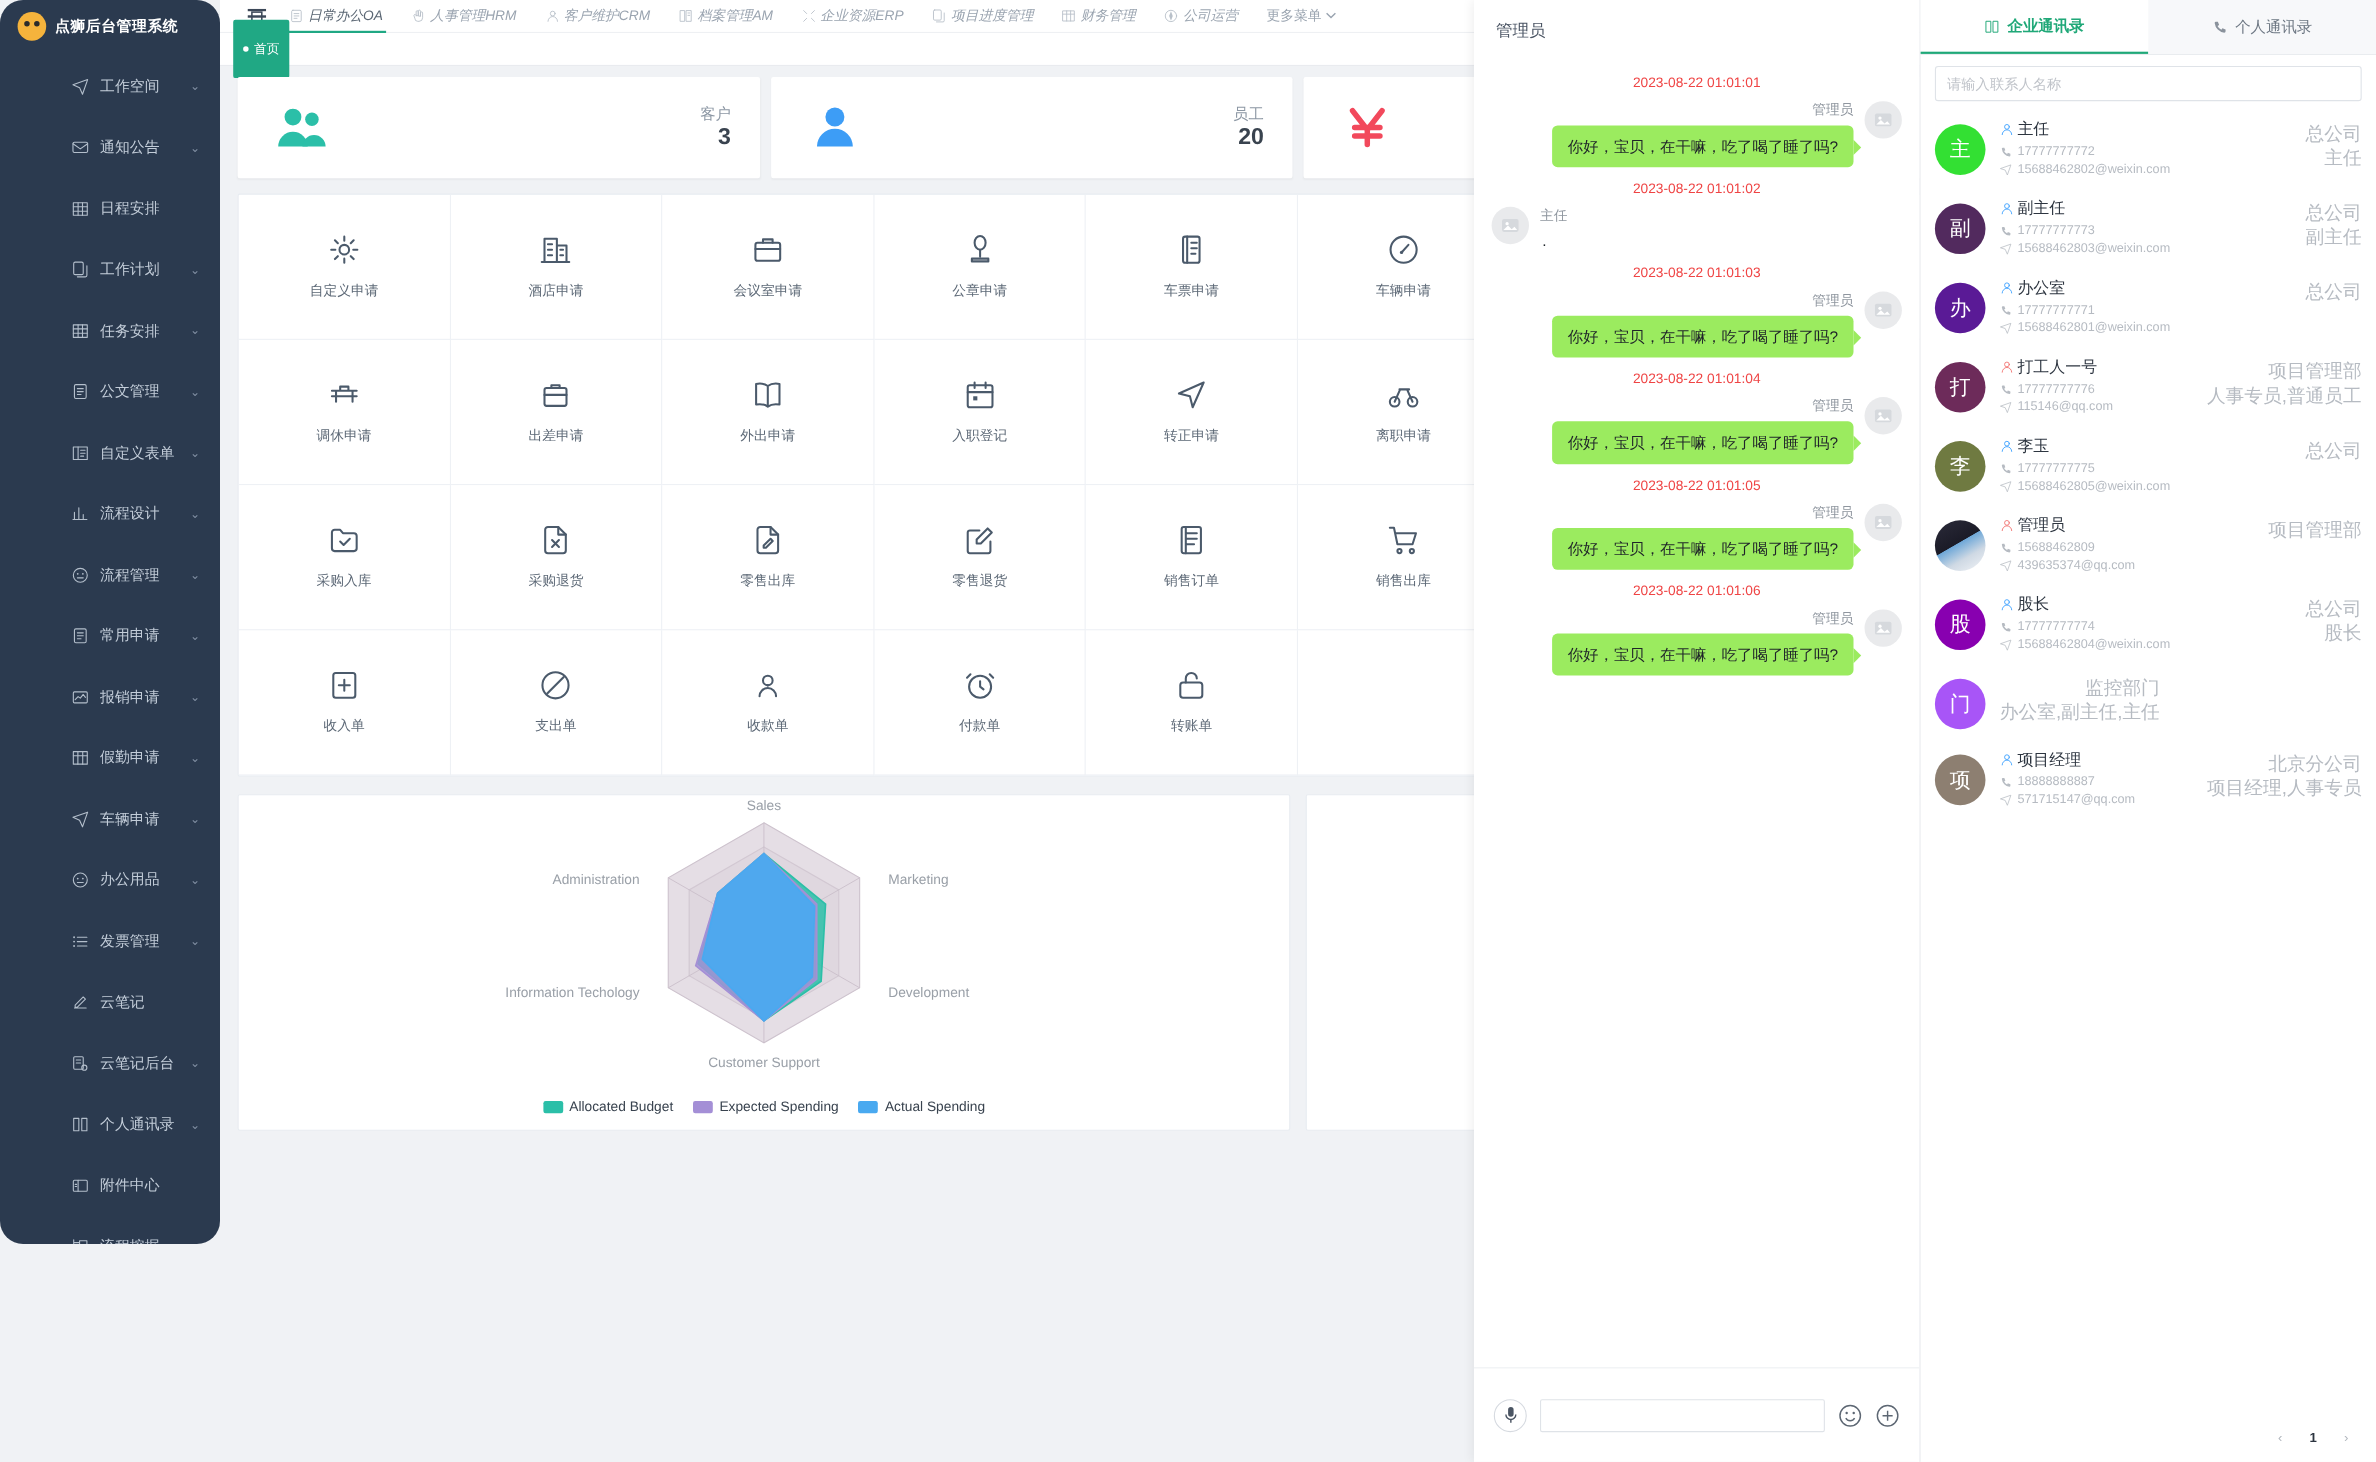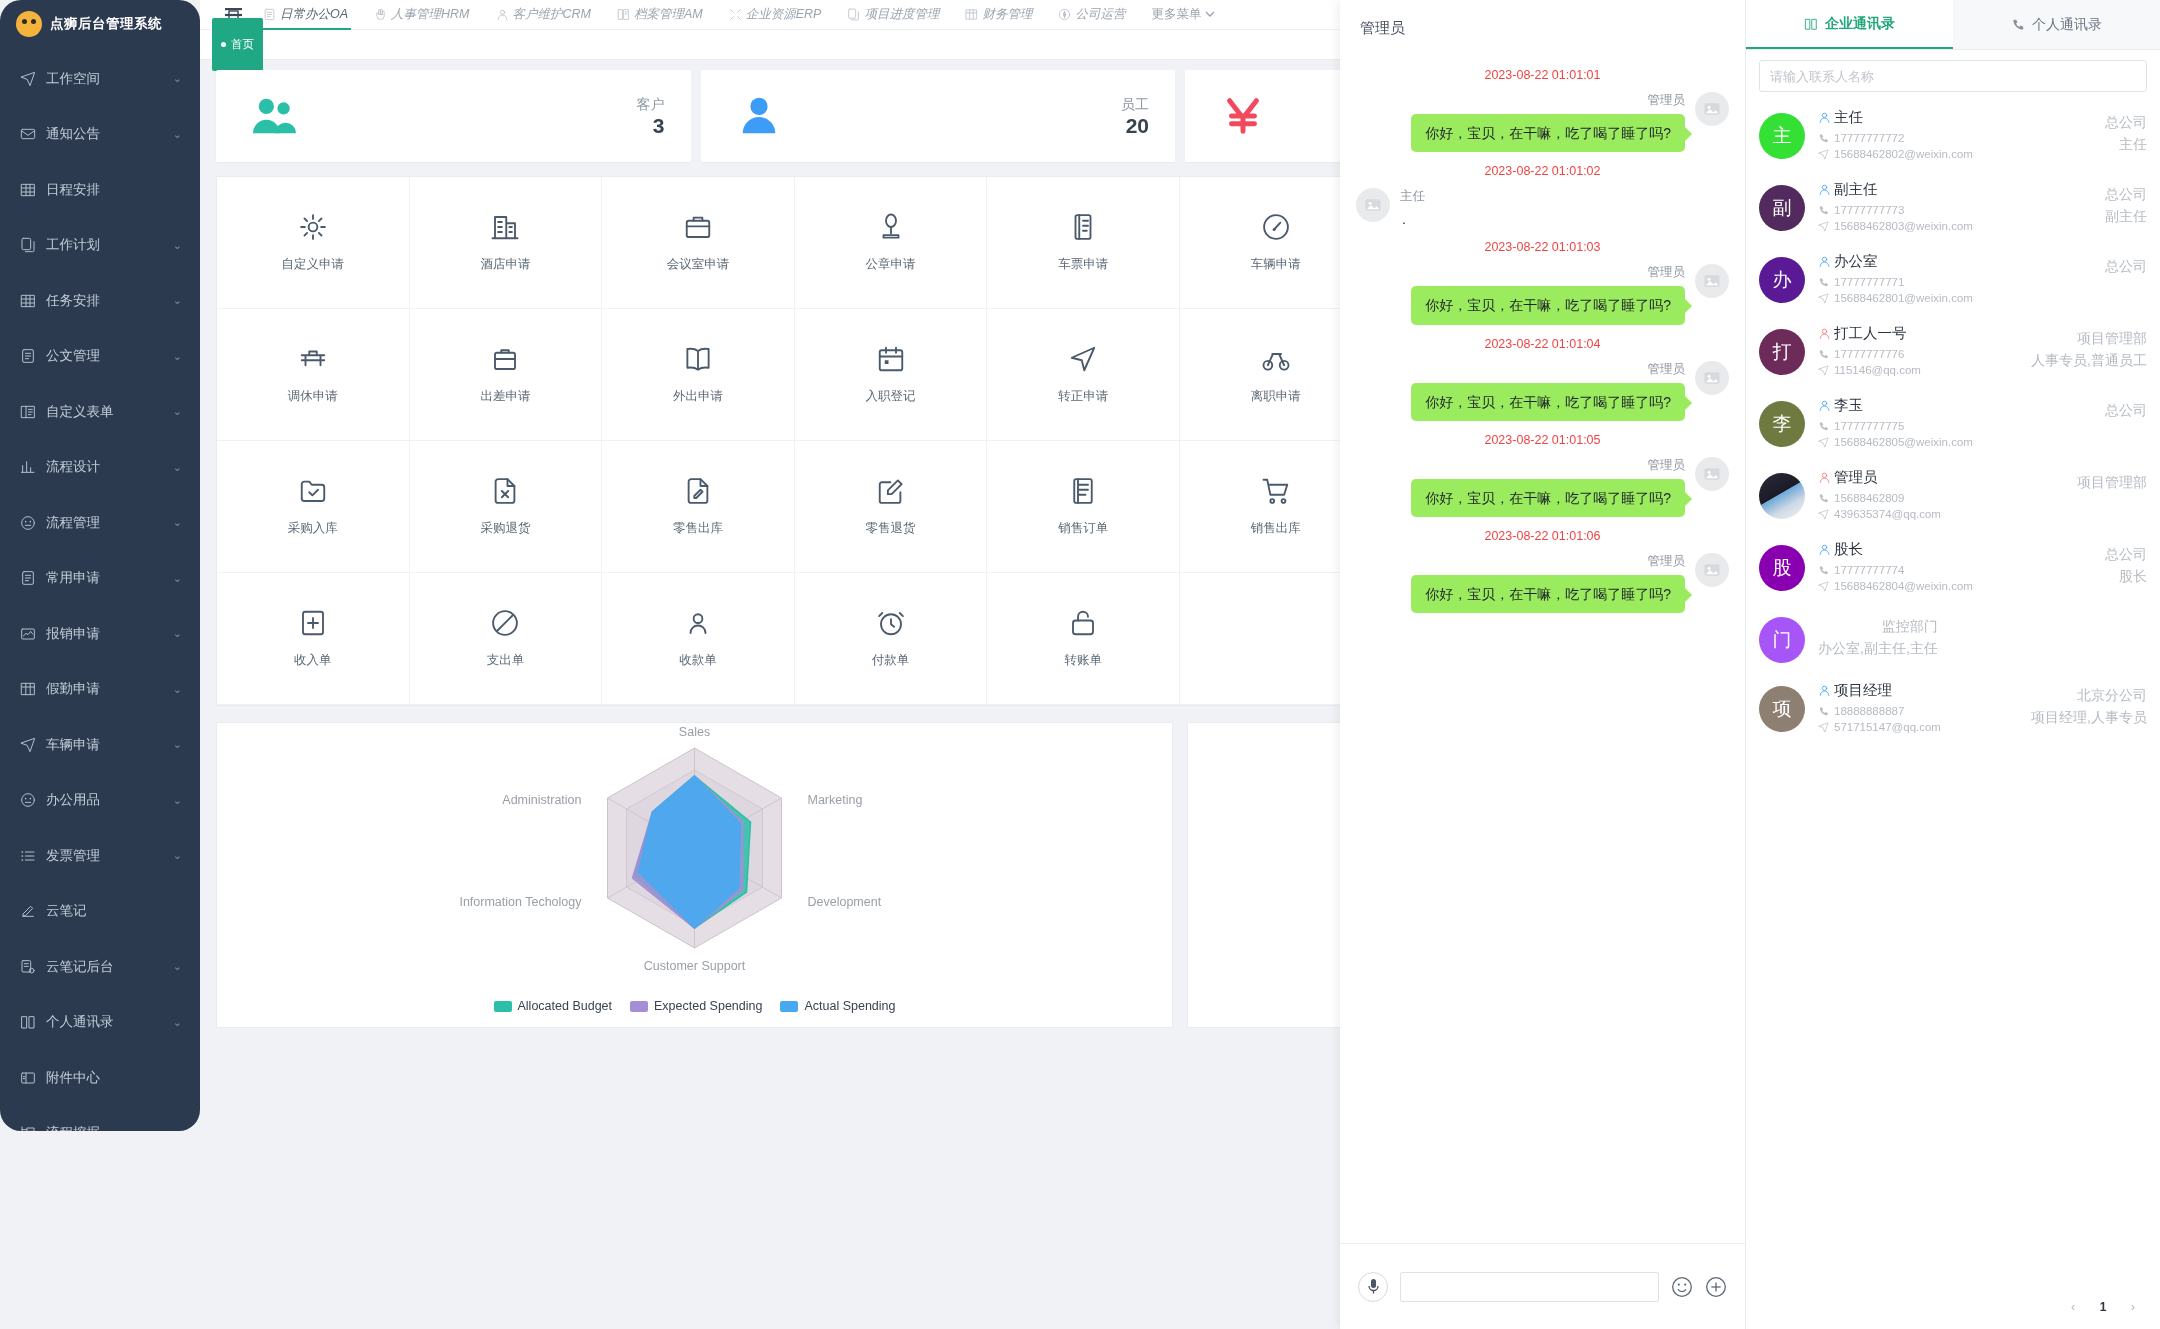"工作空间" .menu { padding-left: none -> 45px }
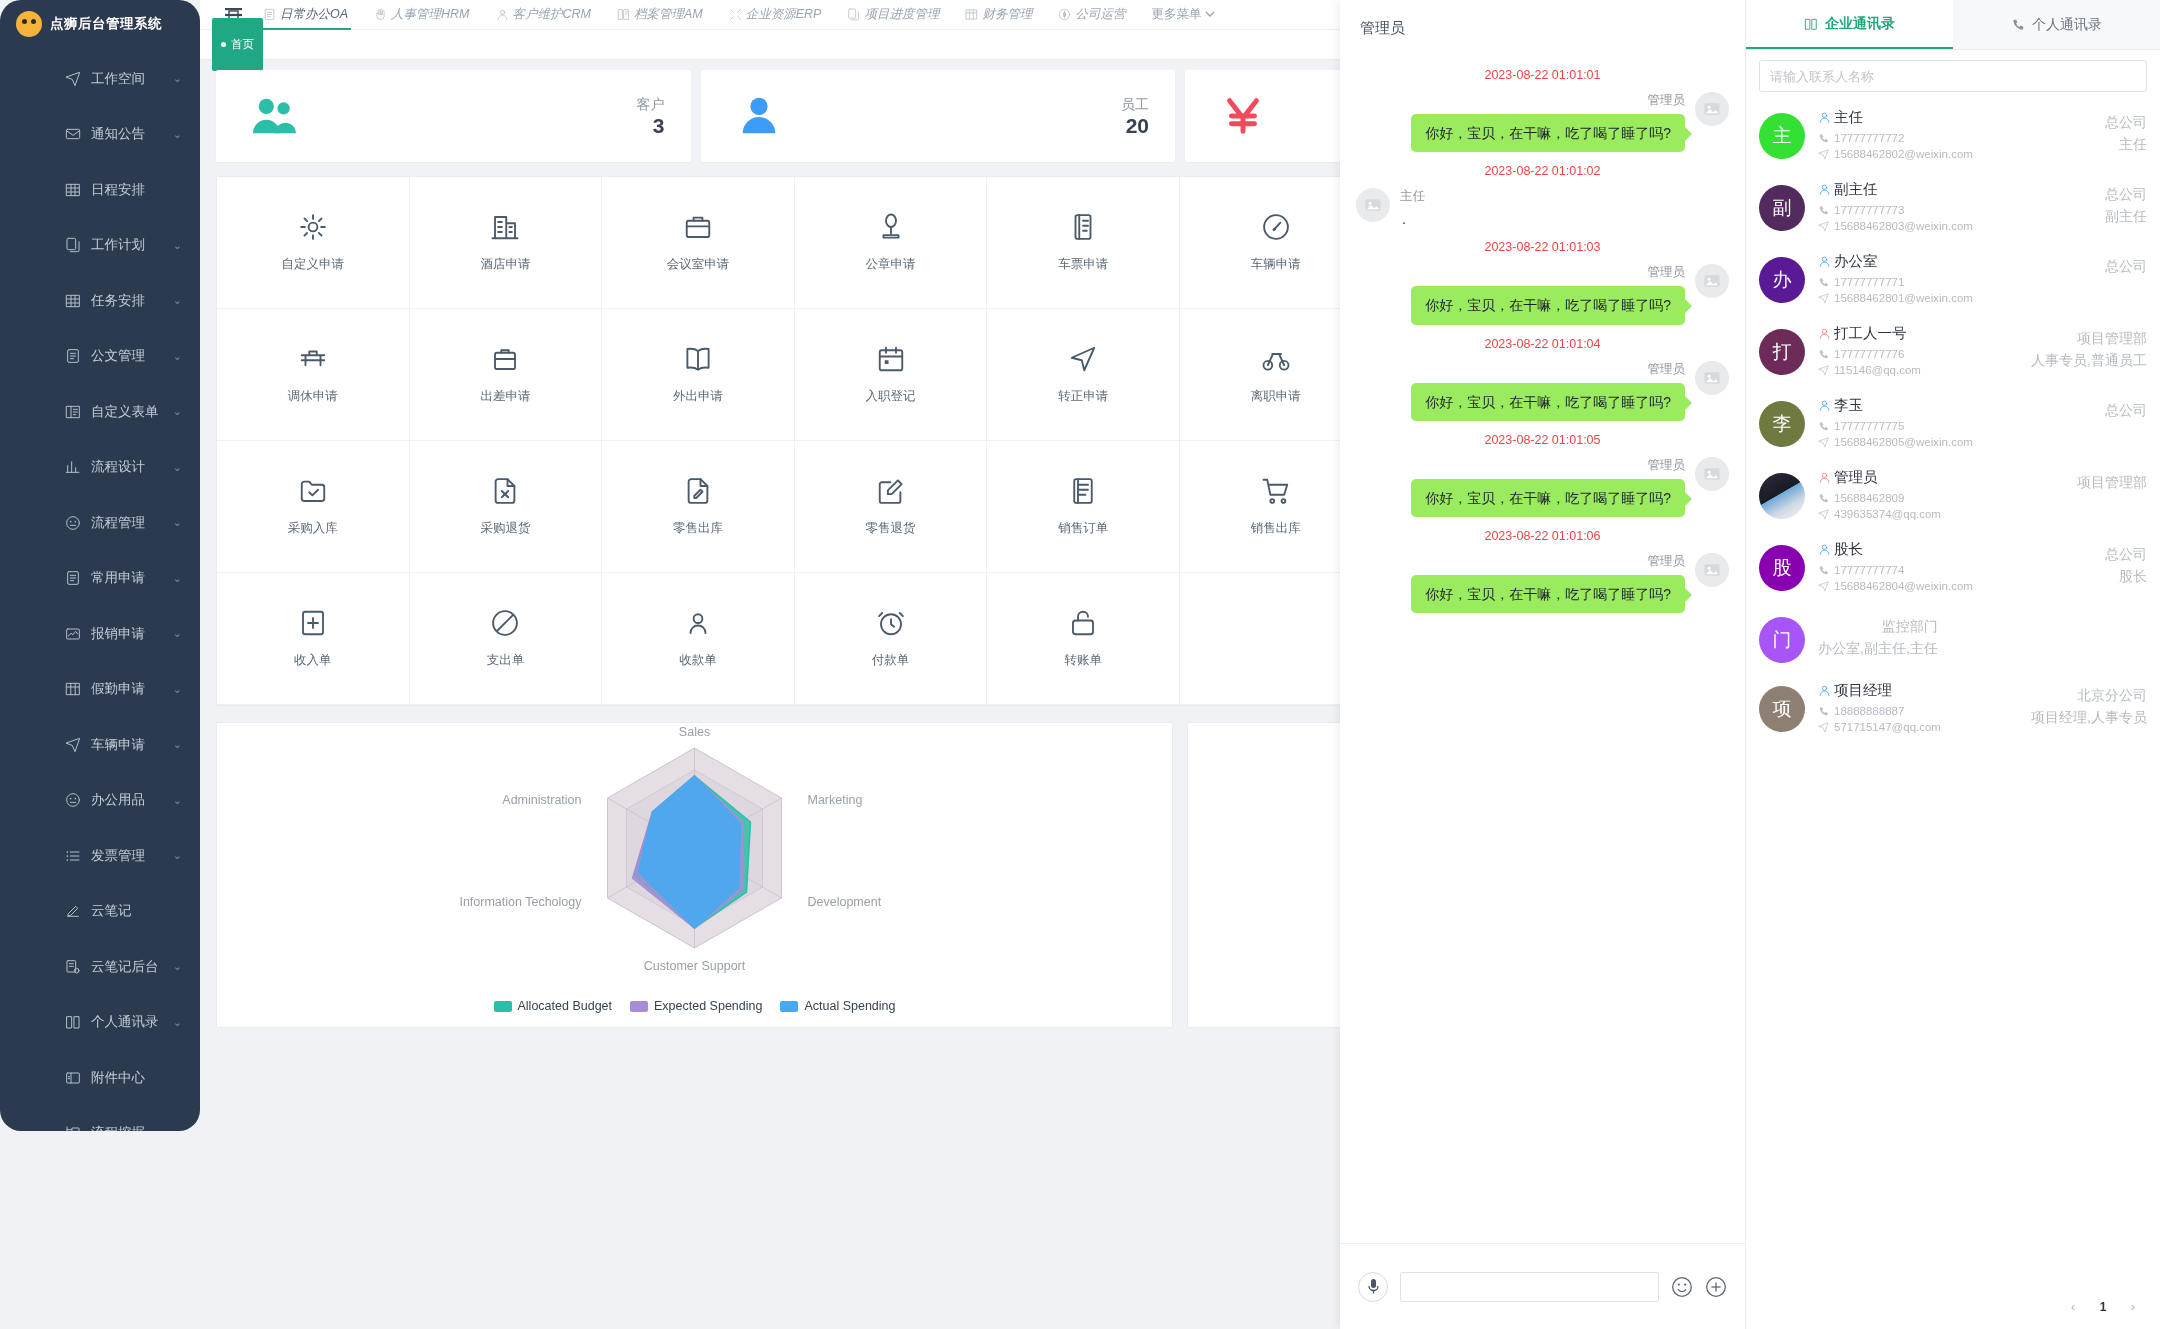"总公司" .ct-right { font-size: 14px -> 17px }
